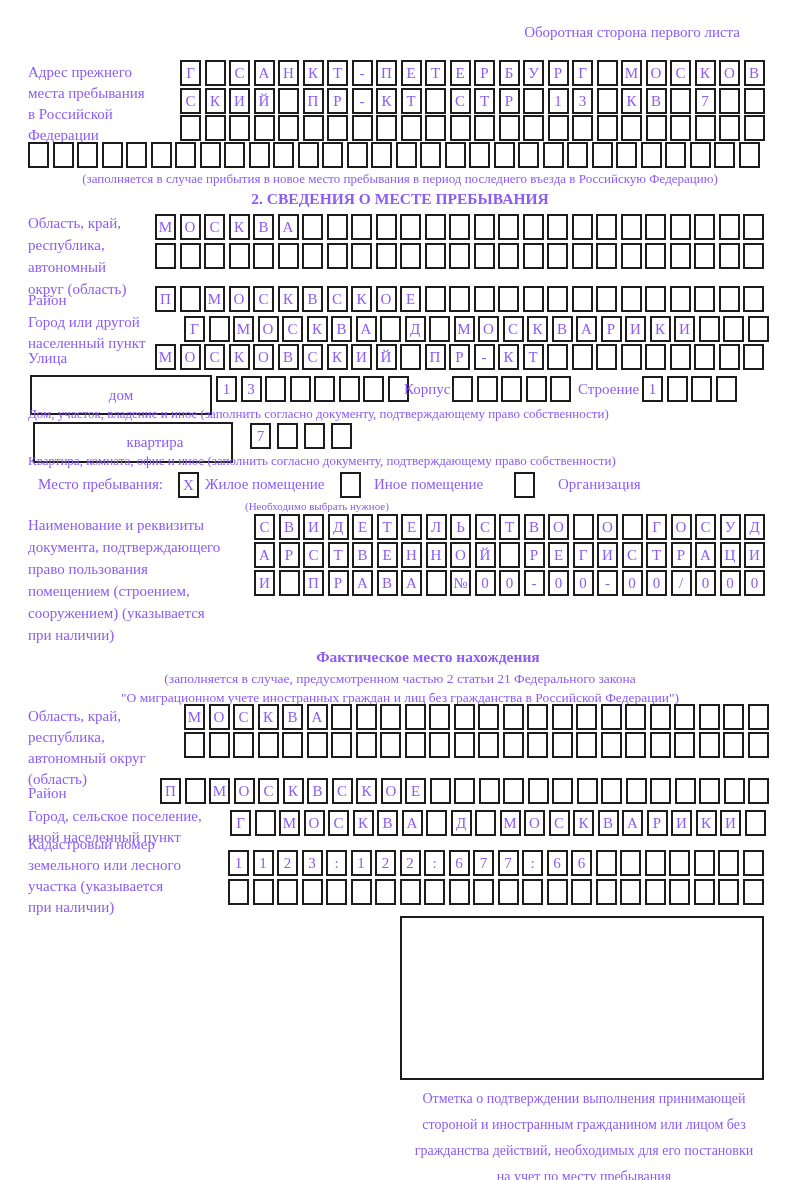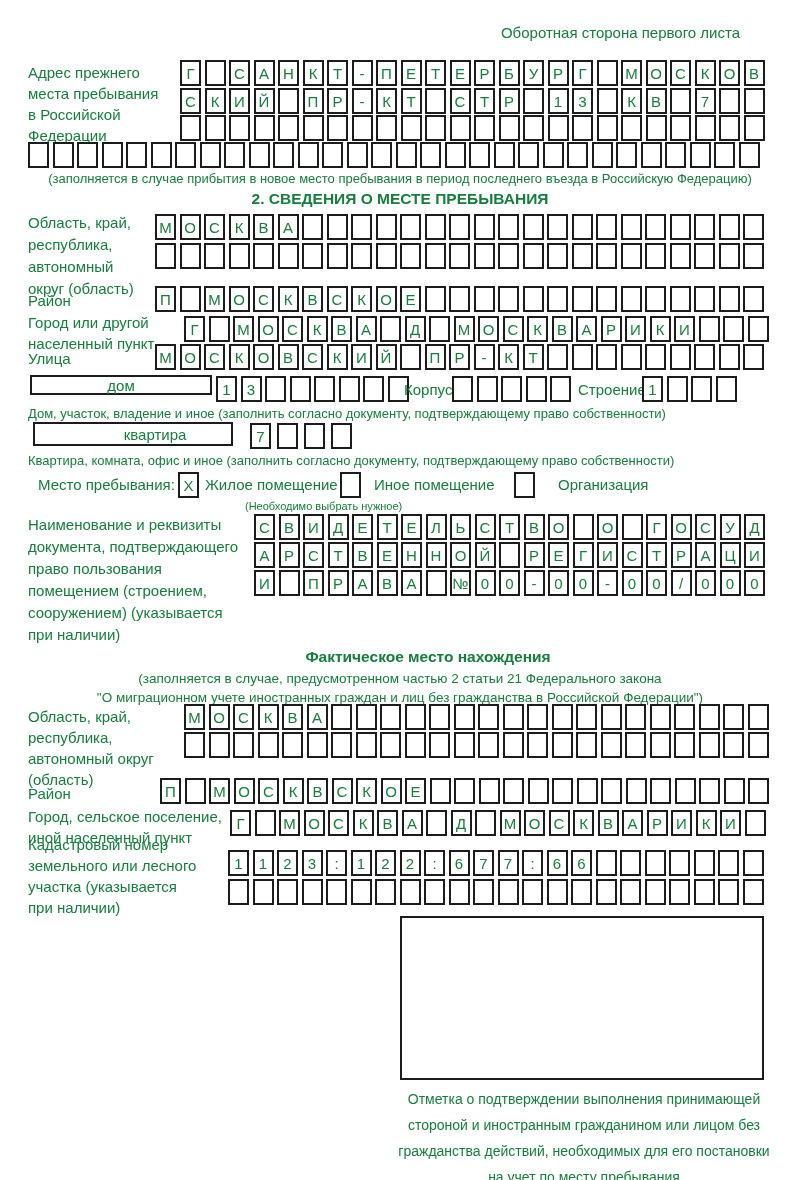"Оборотная сторона первого листа" .page { color: #15803d -> #8b5cf6; font-family: Liberation Sans, sans-serif -> Liberation Serif, serif }
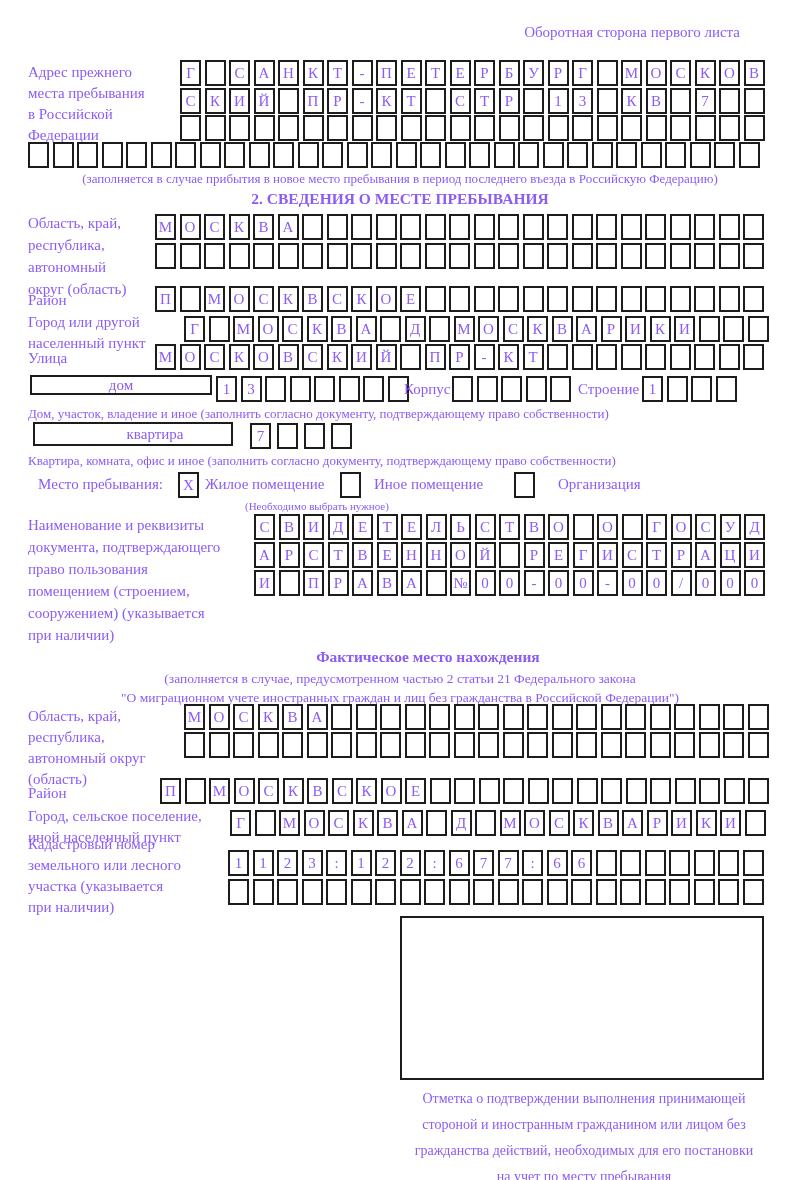"дом" div.abs { height: 20px -> 40px }
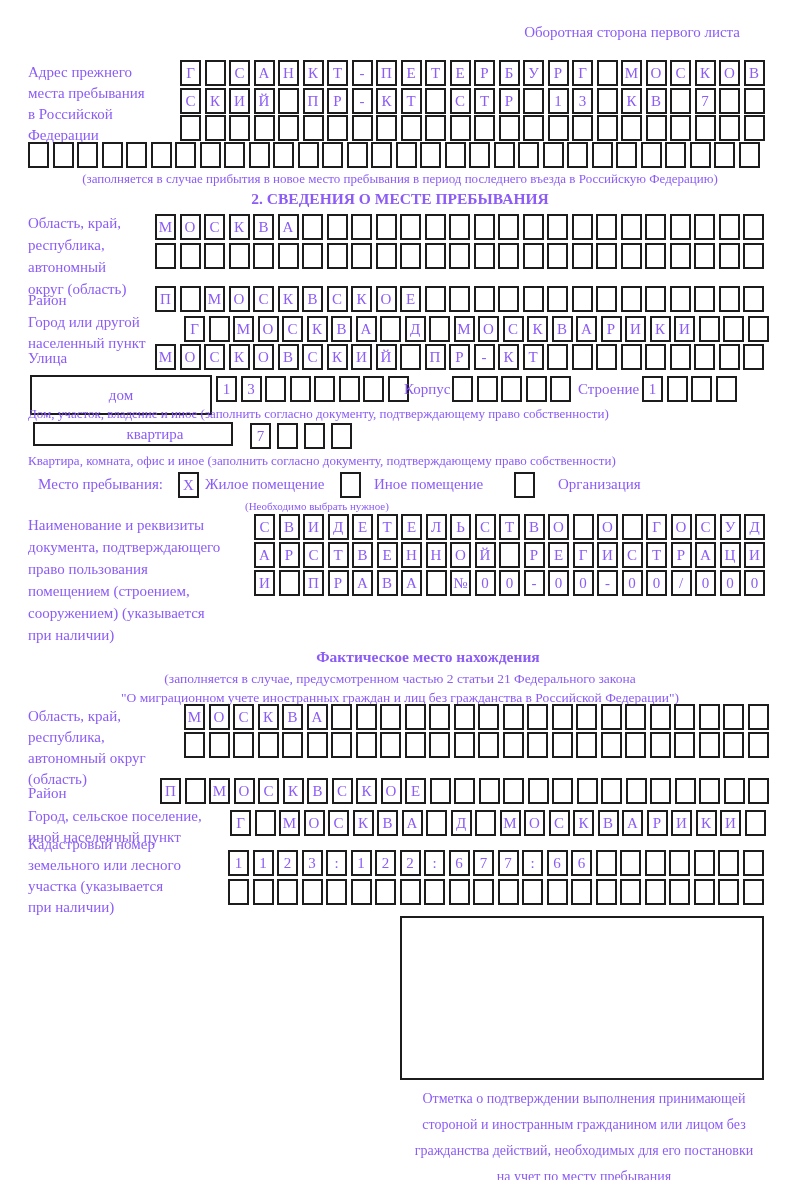"квартира" div.abs { height: 24px -> 41px }
